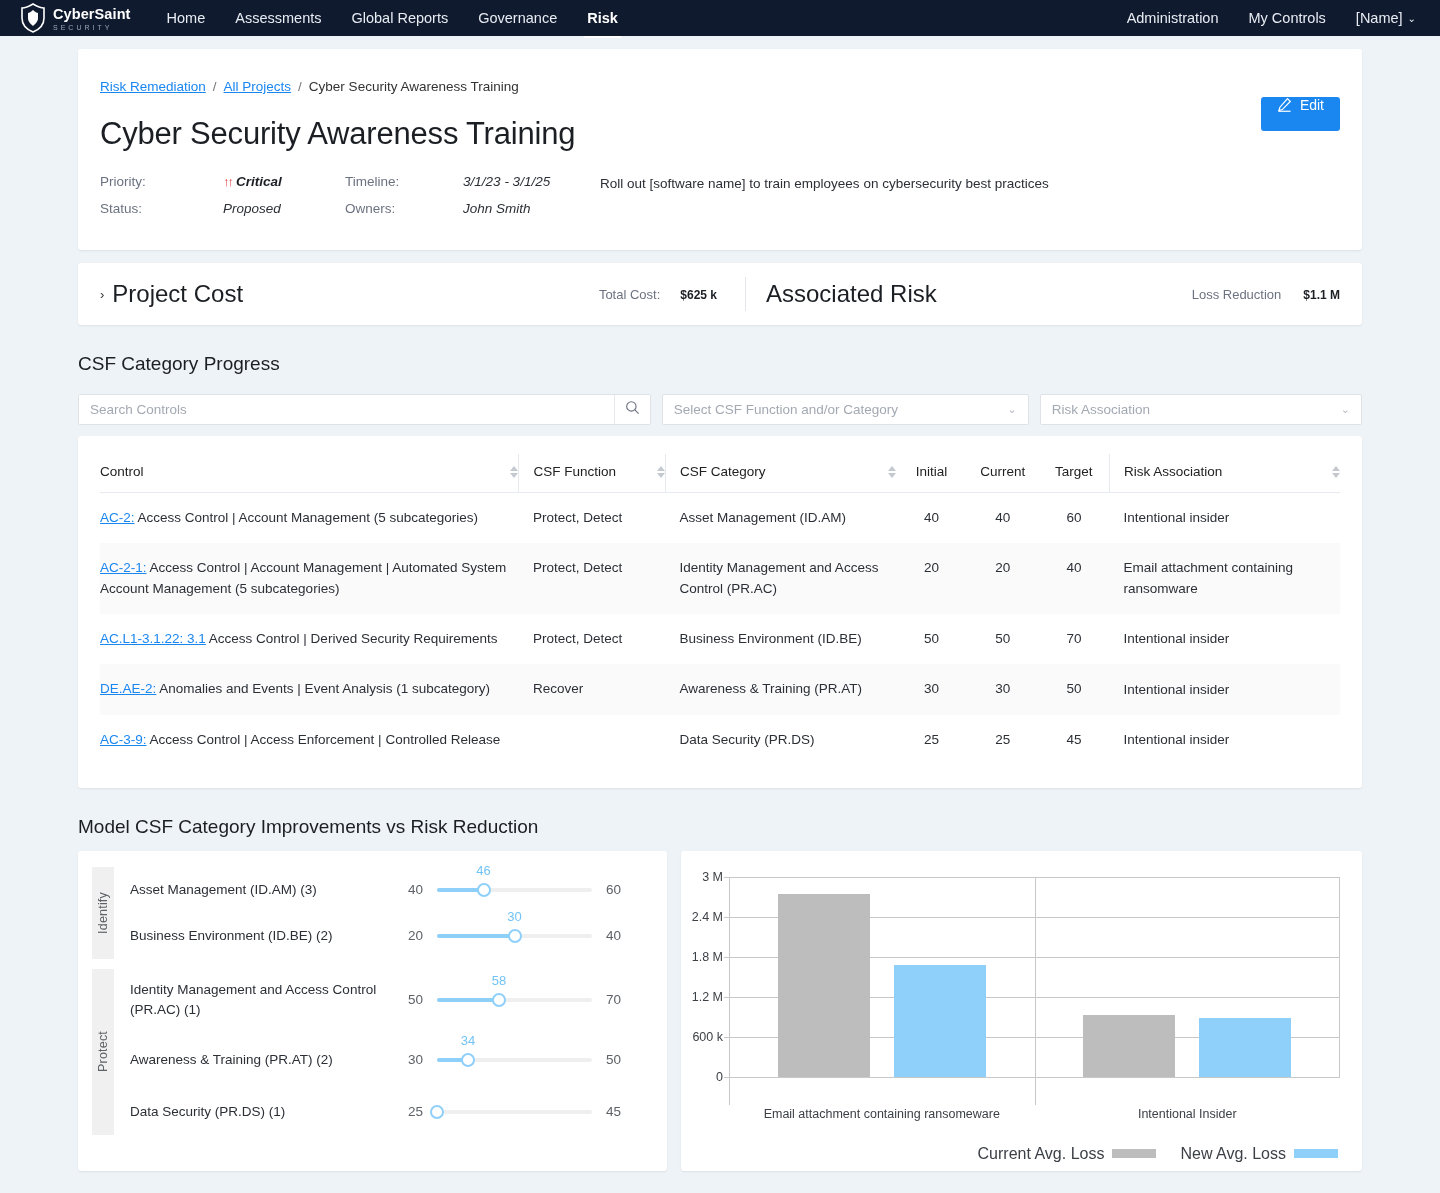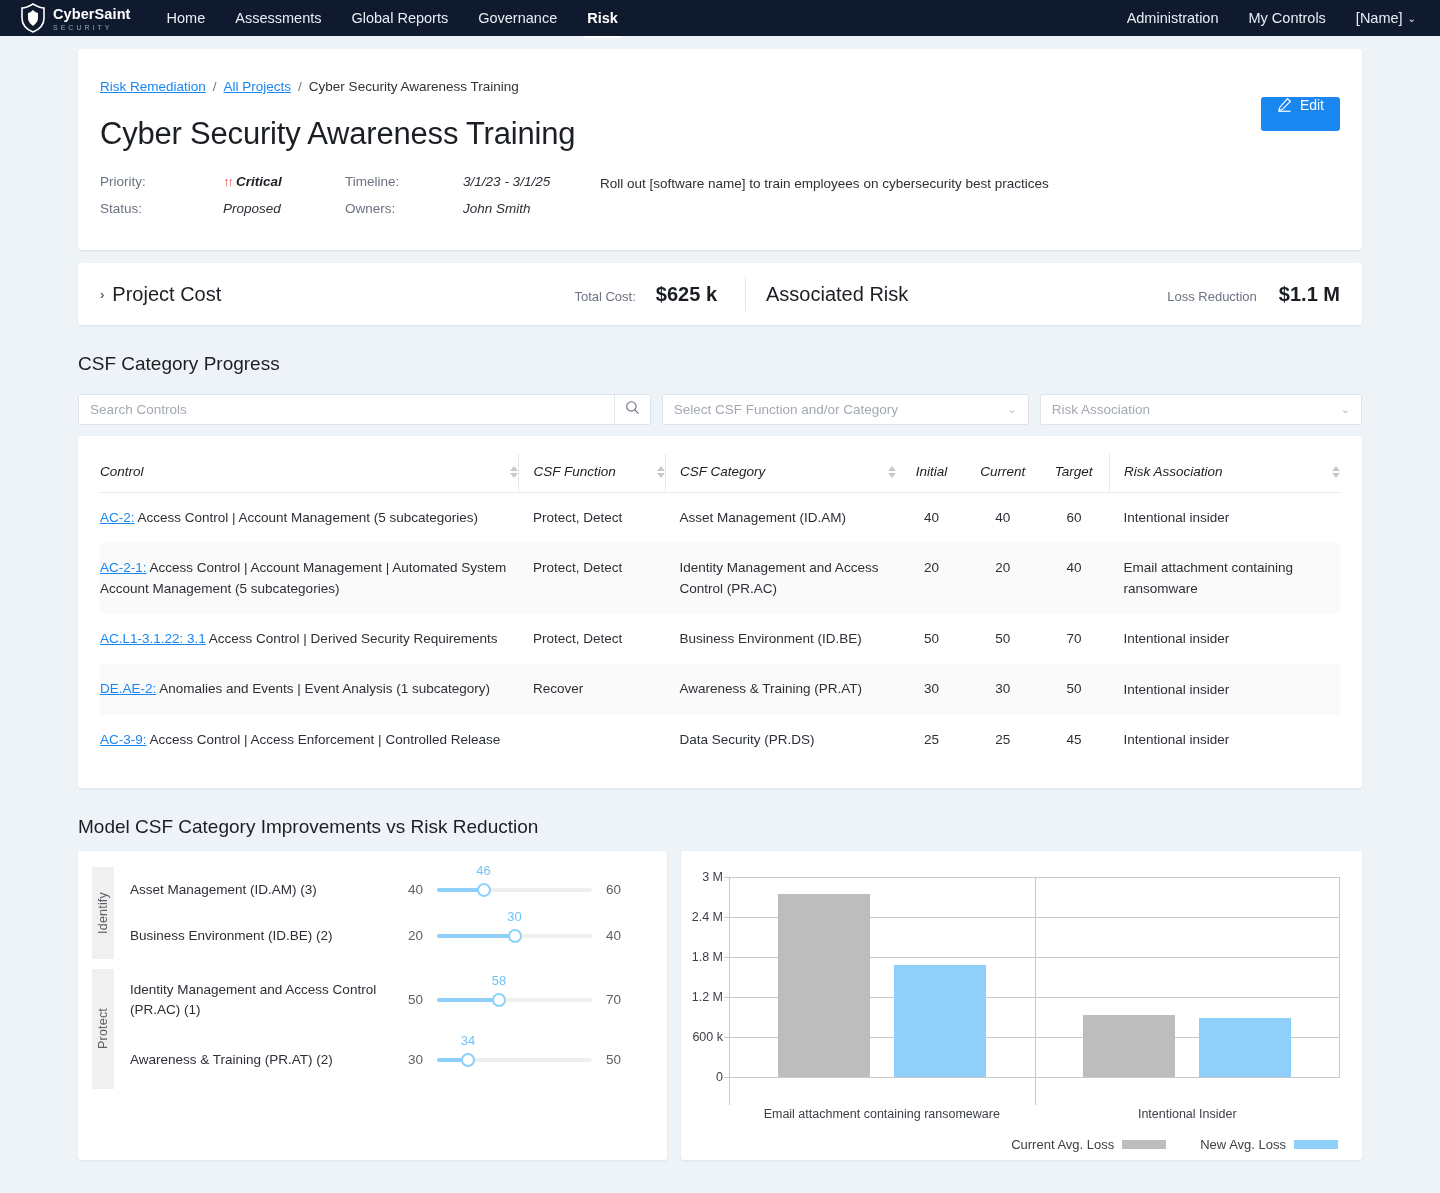"Project Cost" .section-h { font-size: 20px -> 24px }
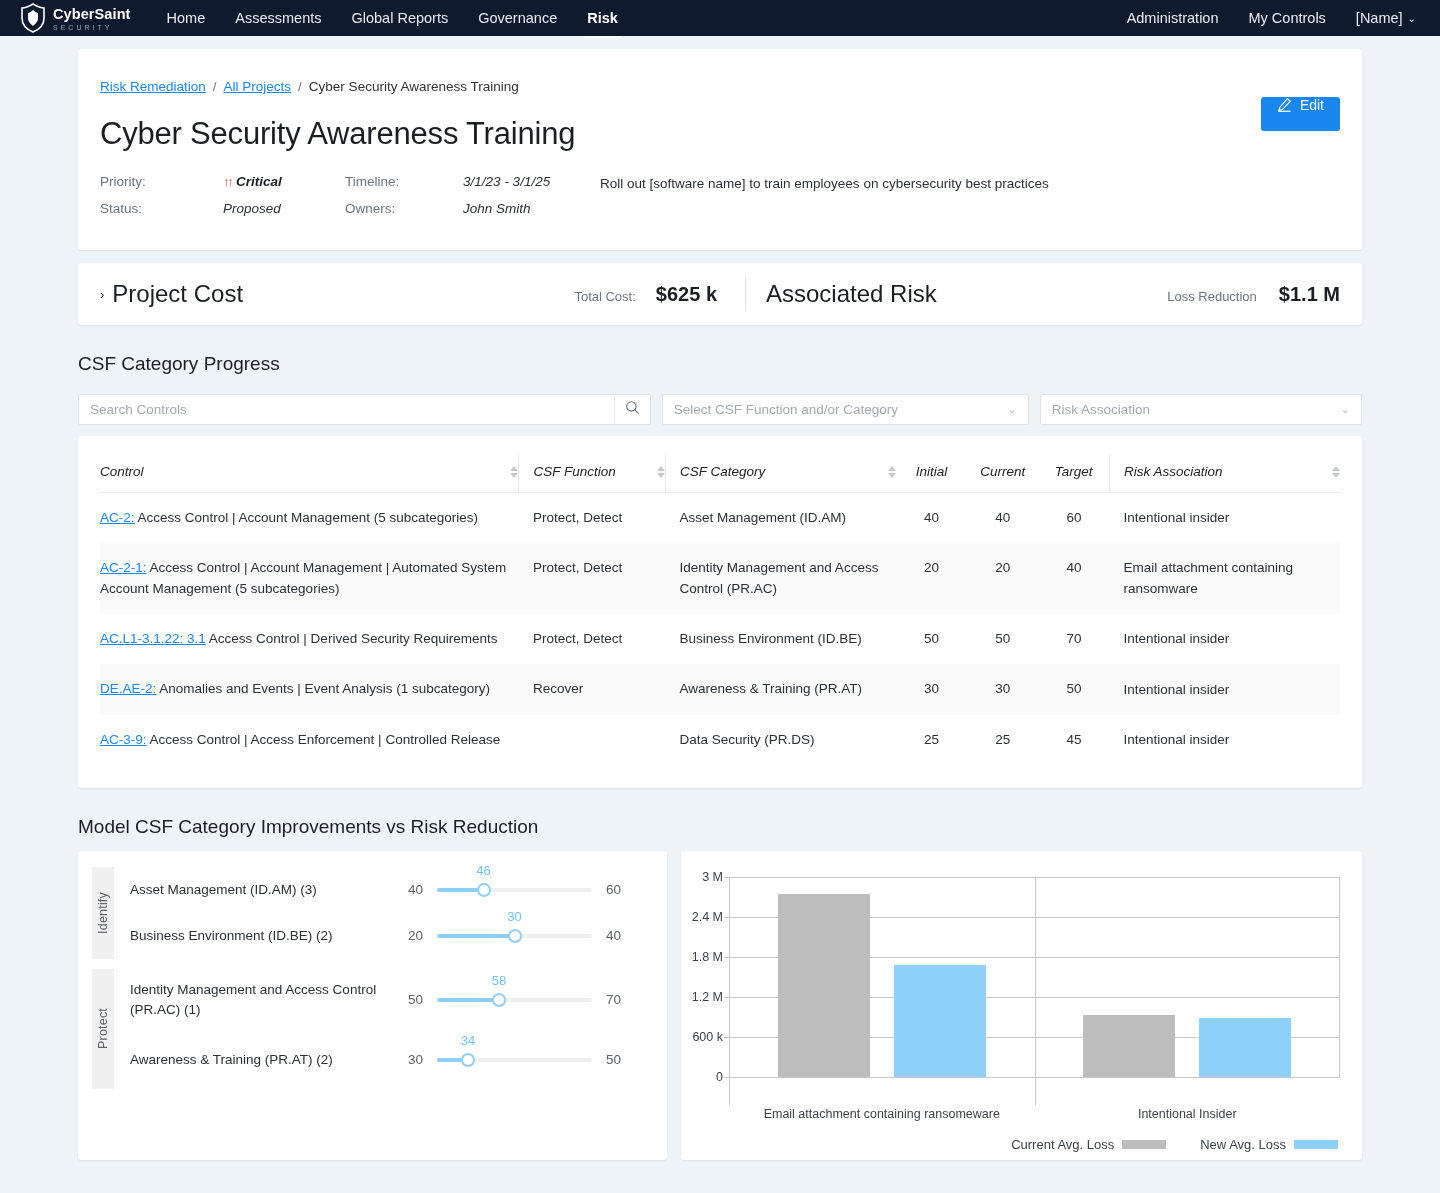"$625 k" .strong-val { font-size: 20px -> 12px }
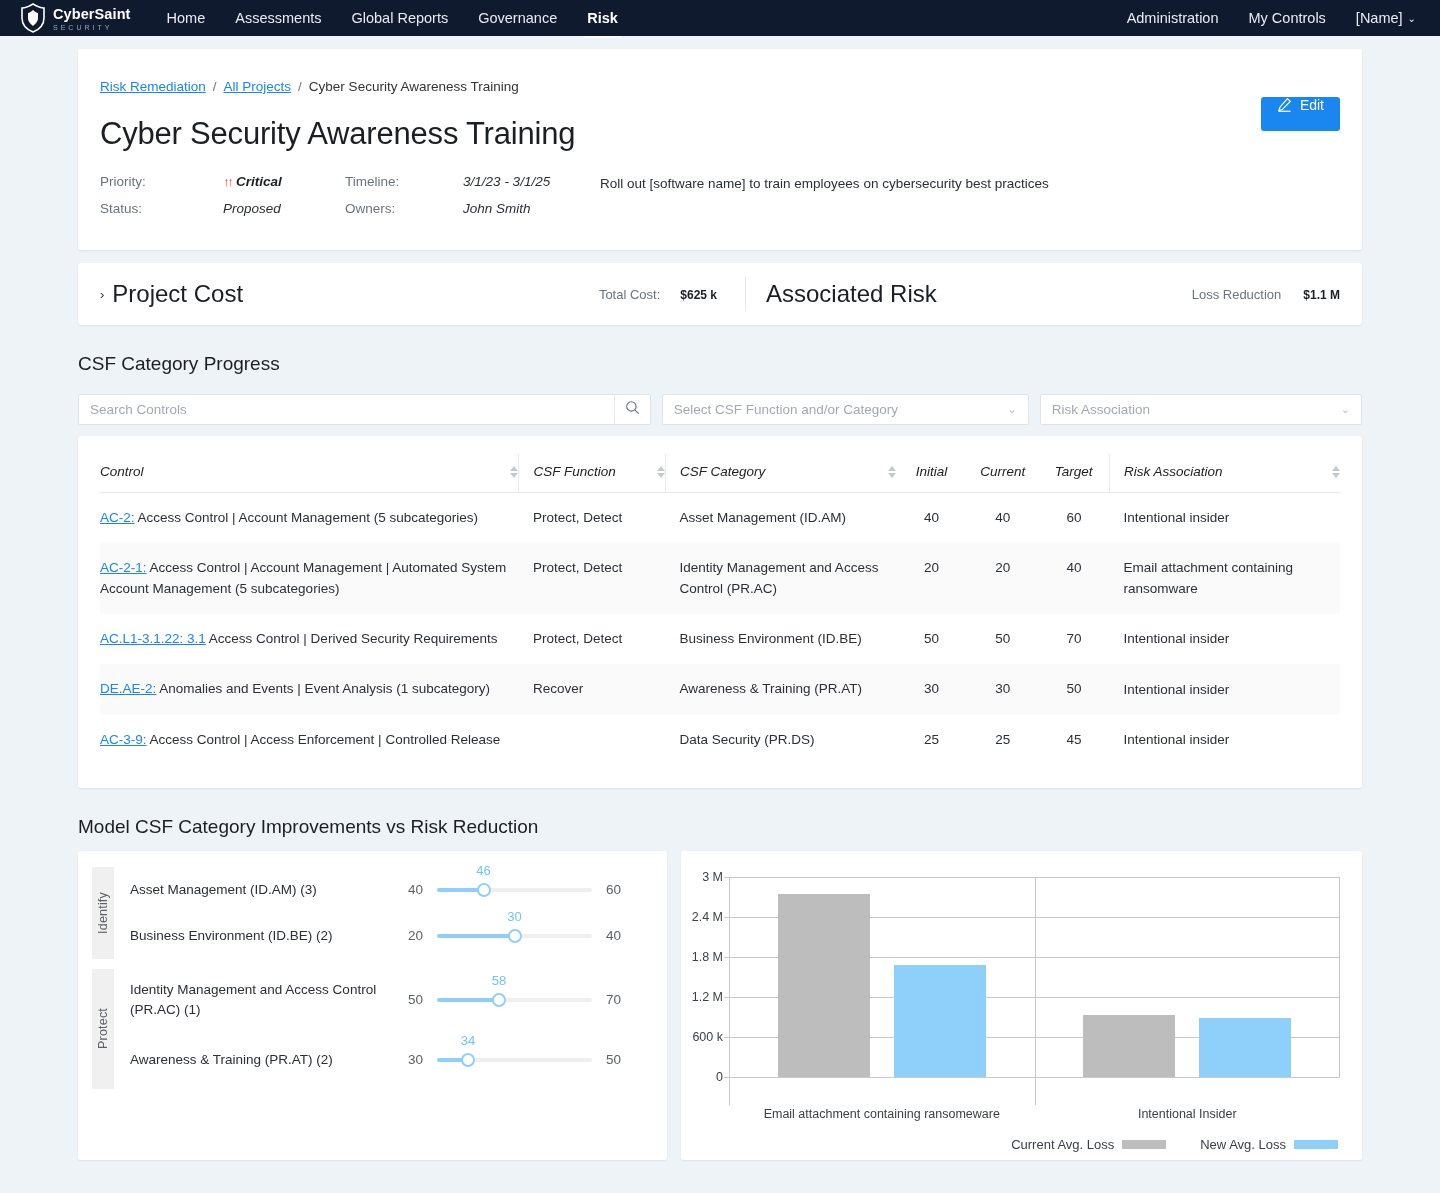"Control" thead th { font-style: italic -> none }
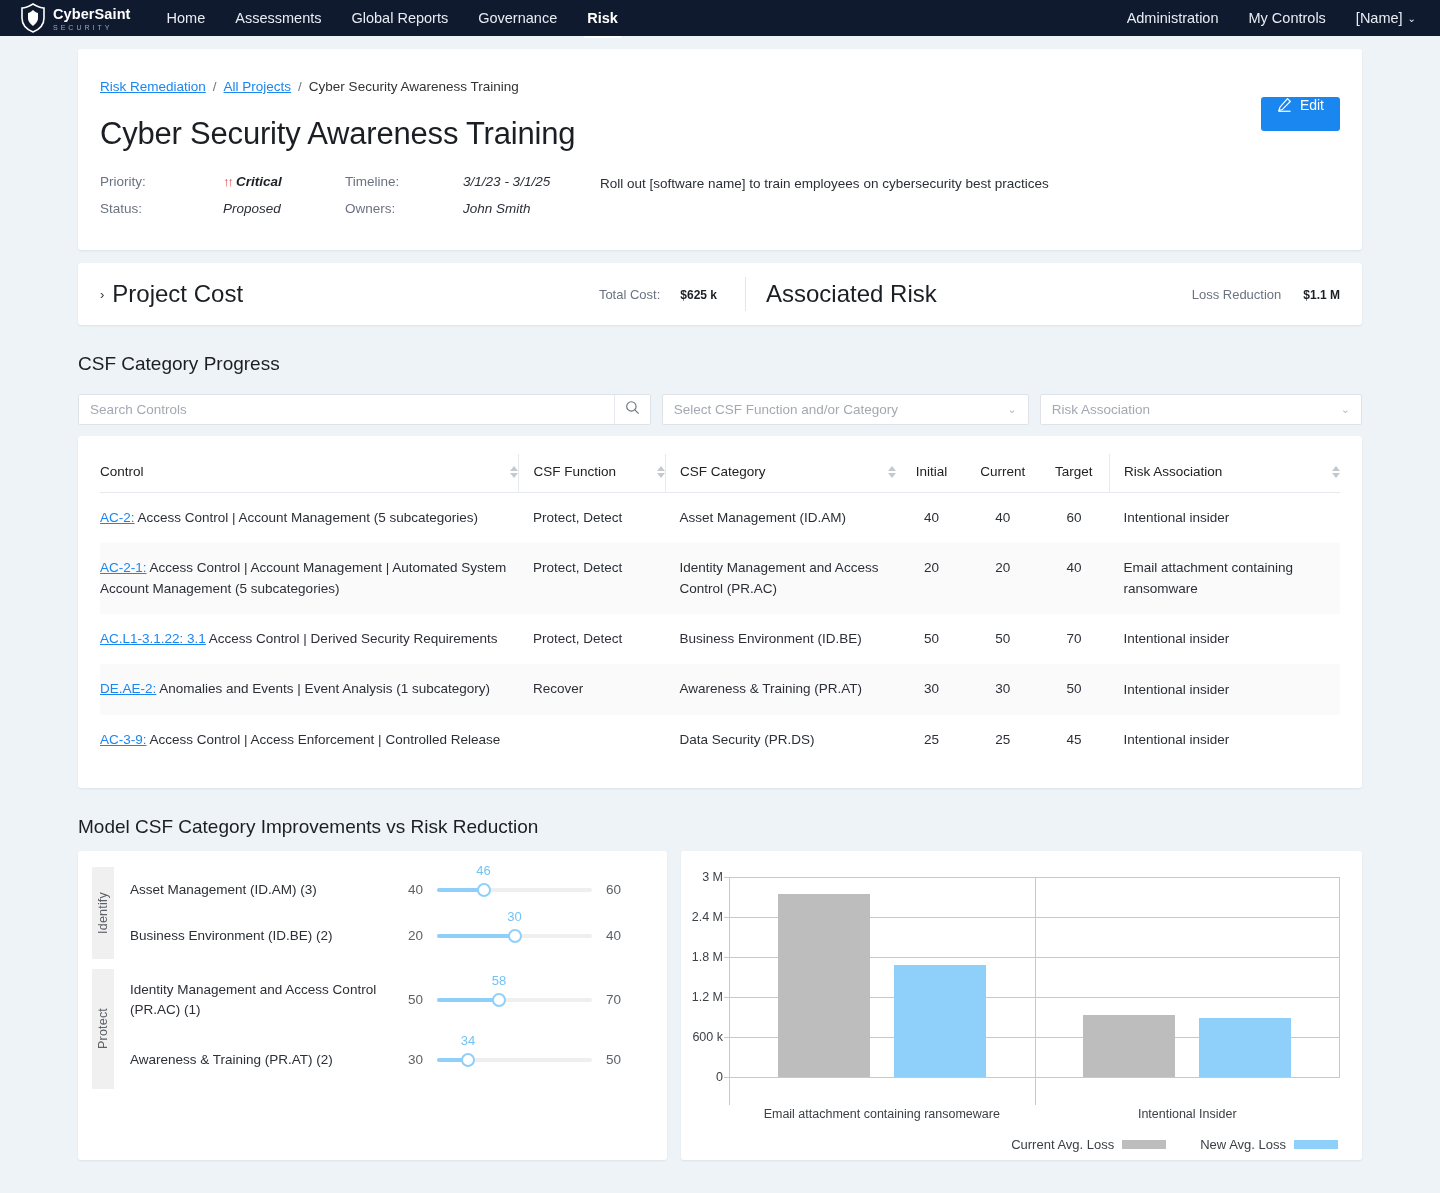"Data Security (PR.DS) (1)" div.srow { html: none -> <div> <div>Data Security (PR.DS) (1)</div> <div>25</div> <div> <div></div> <div></div> <div></div> </div> <div>45</div> </div> }
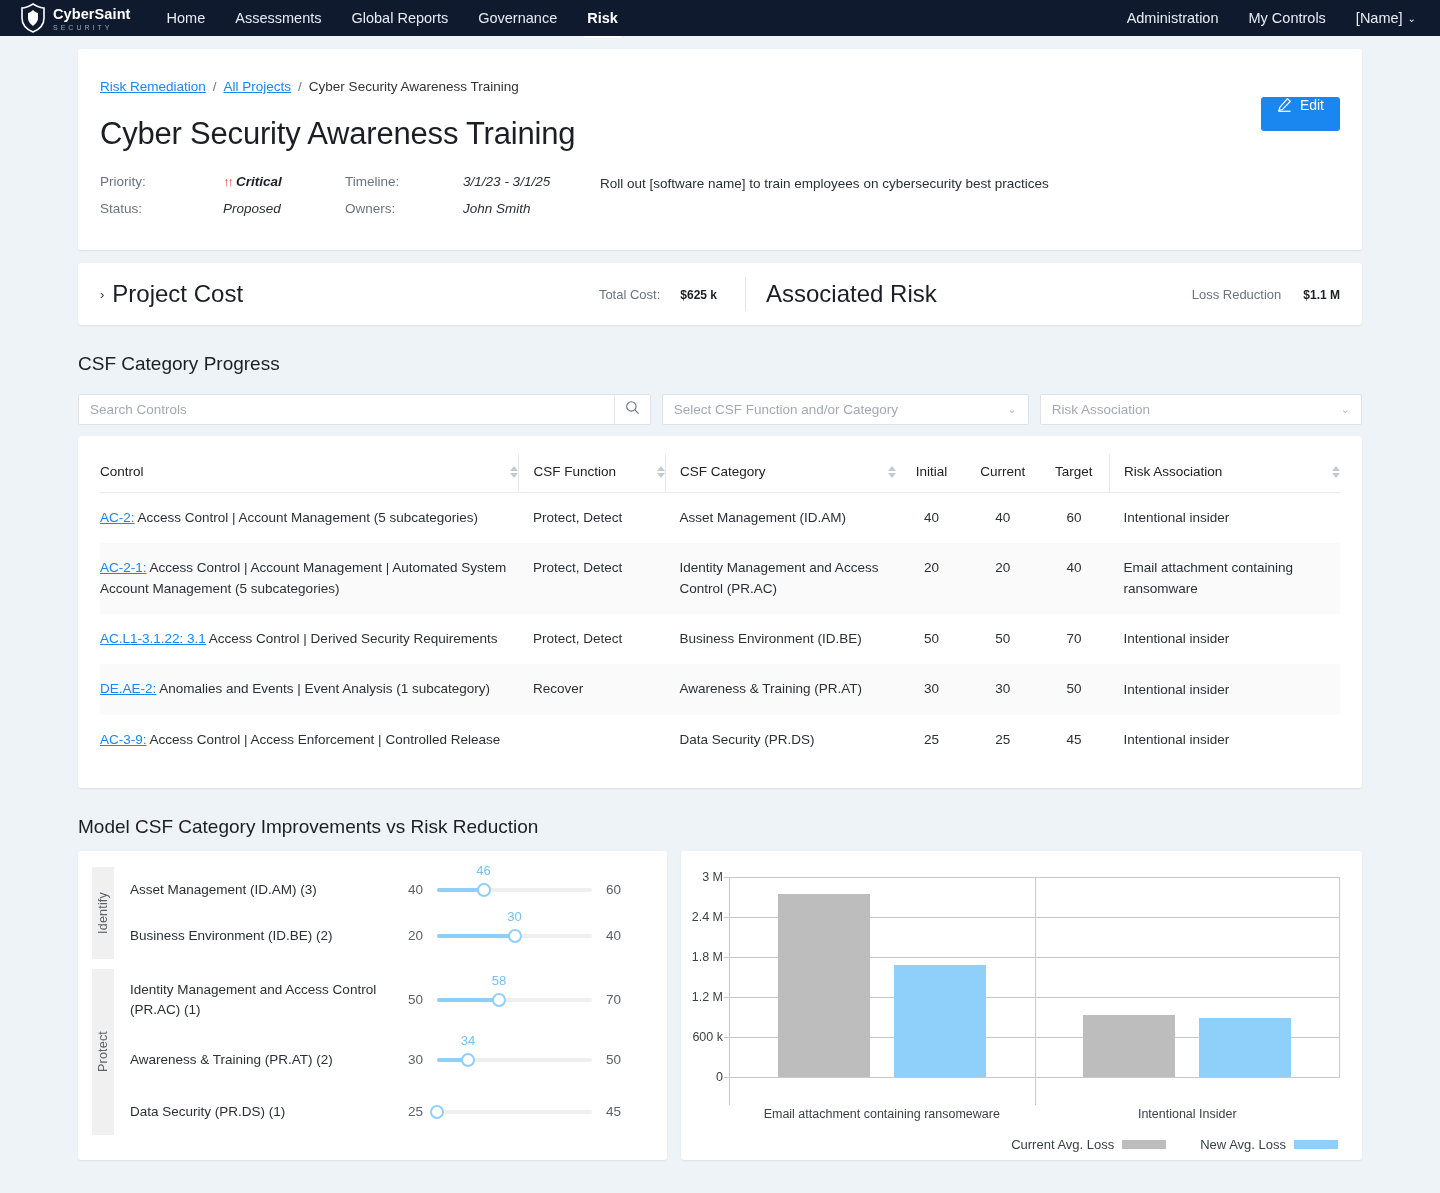"Current Avg. Loss" .legend { font-size: 13px -> 16px; gap: 20px -> 10px; margin-top: 12px -> 20px }
